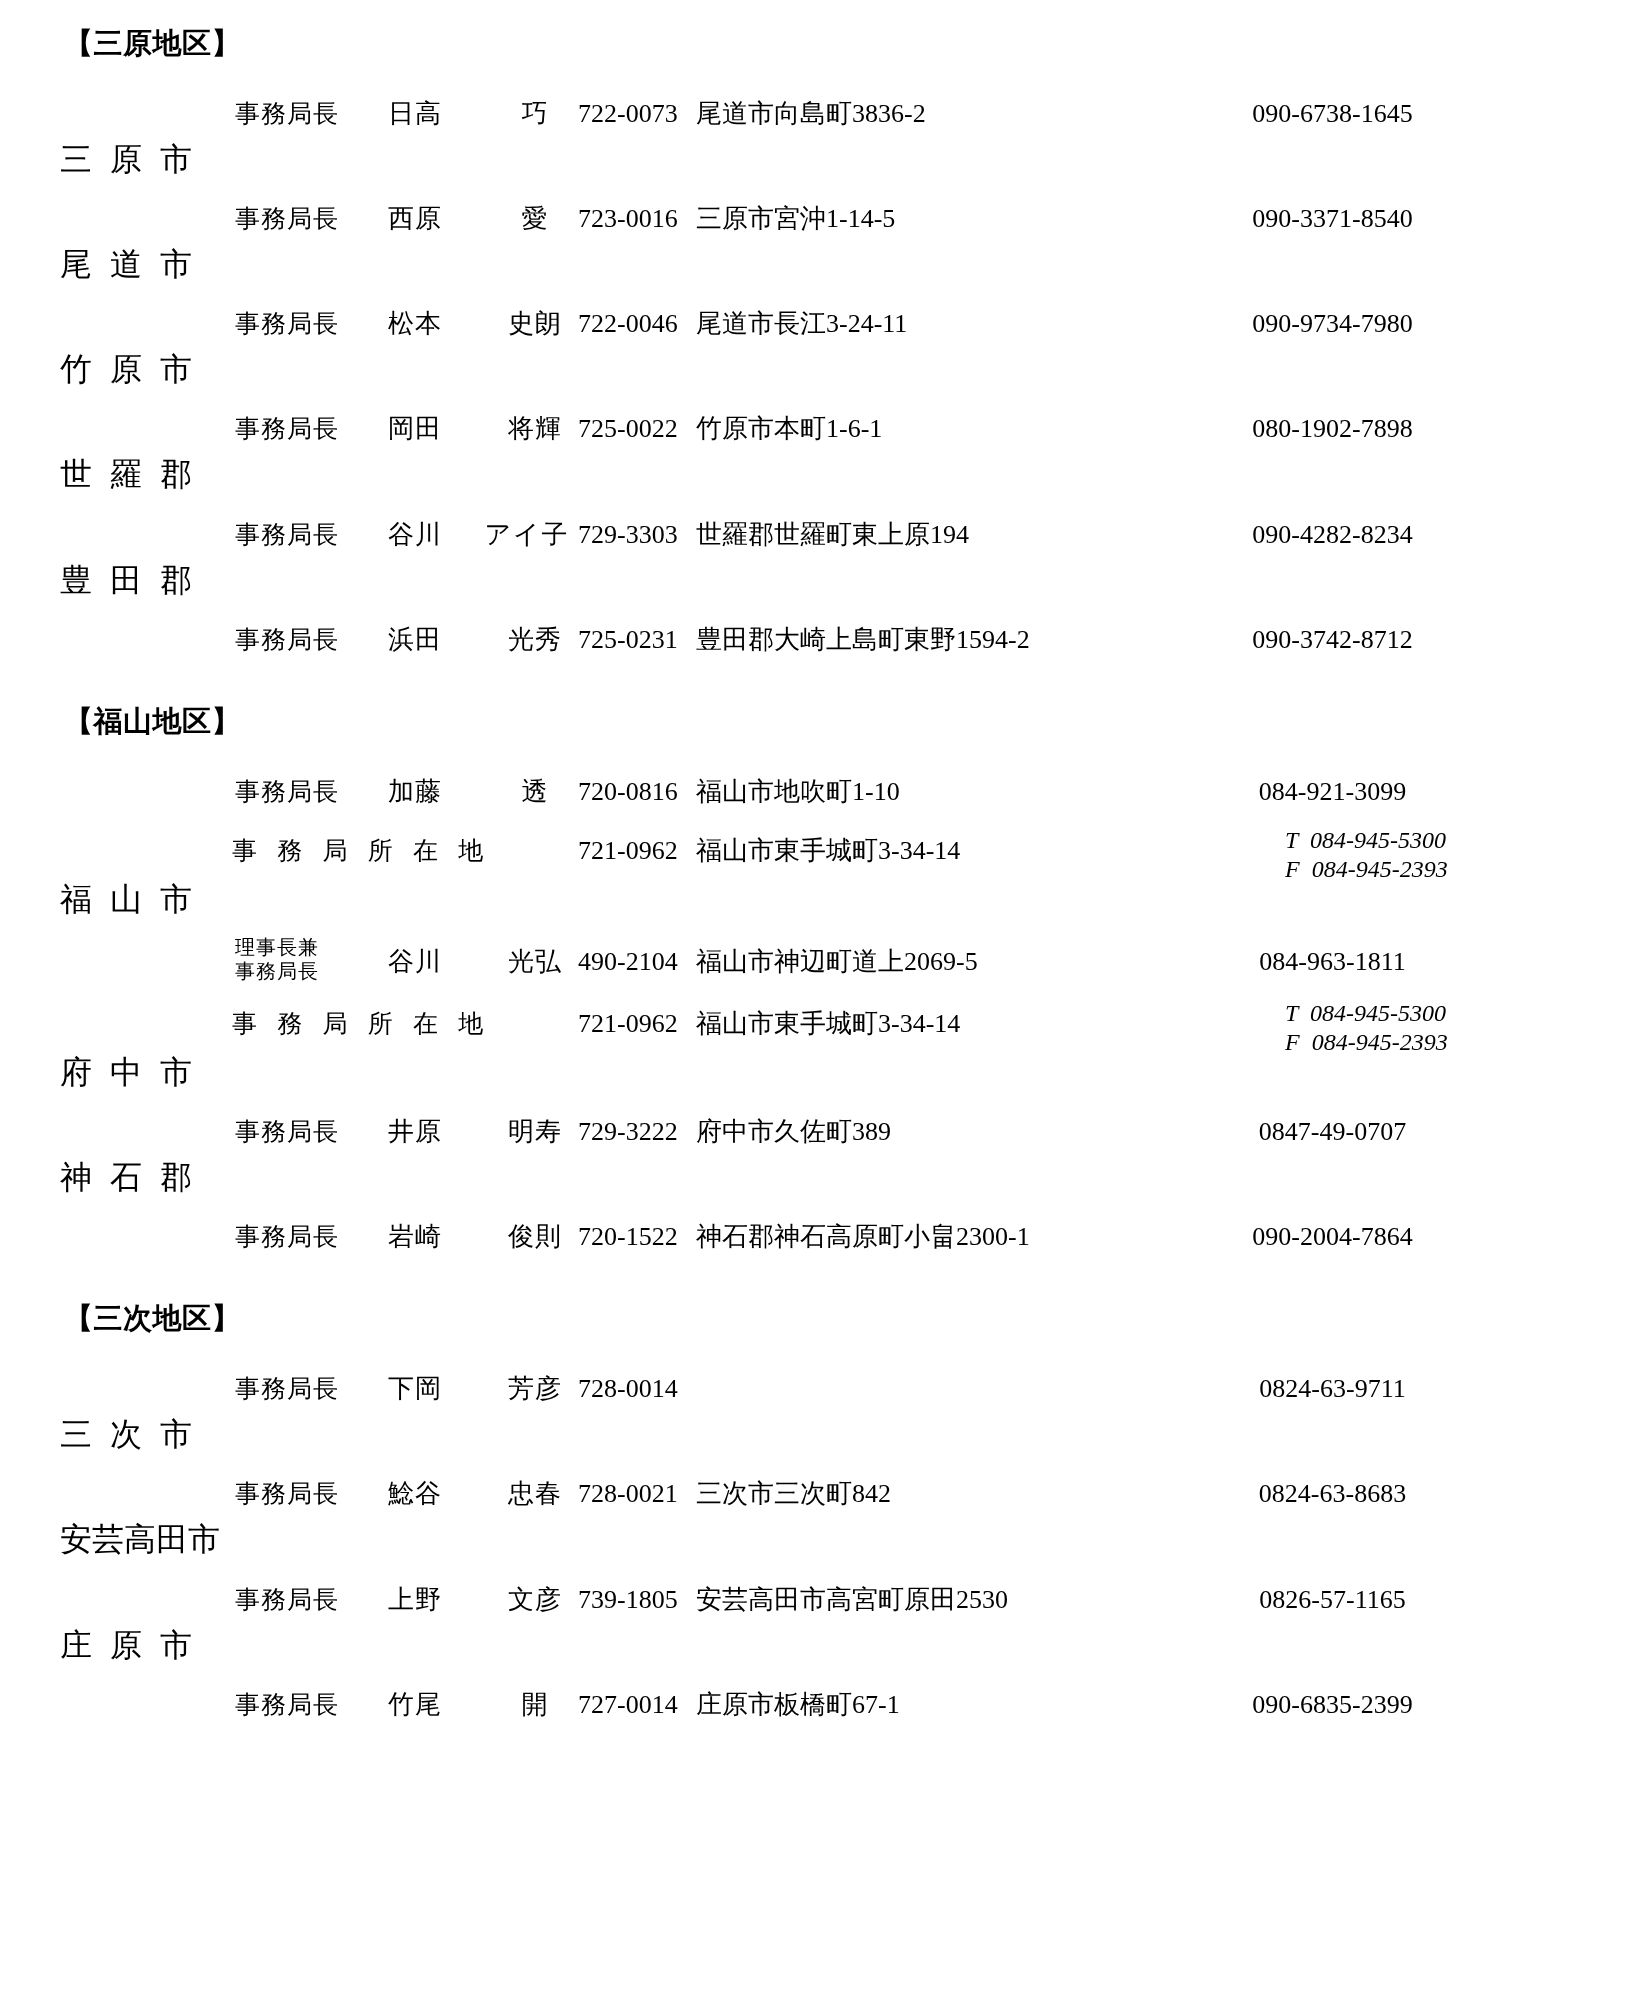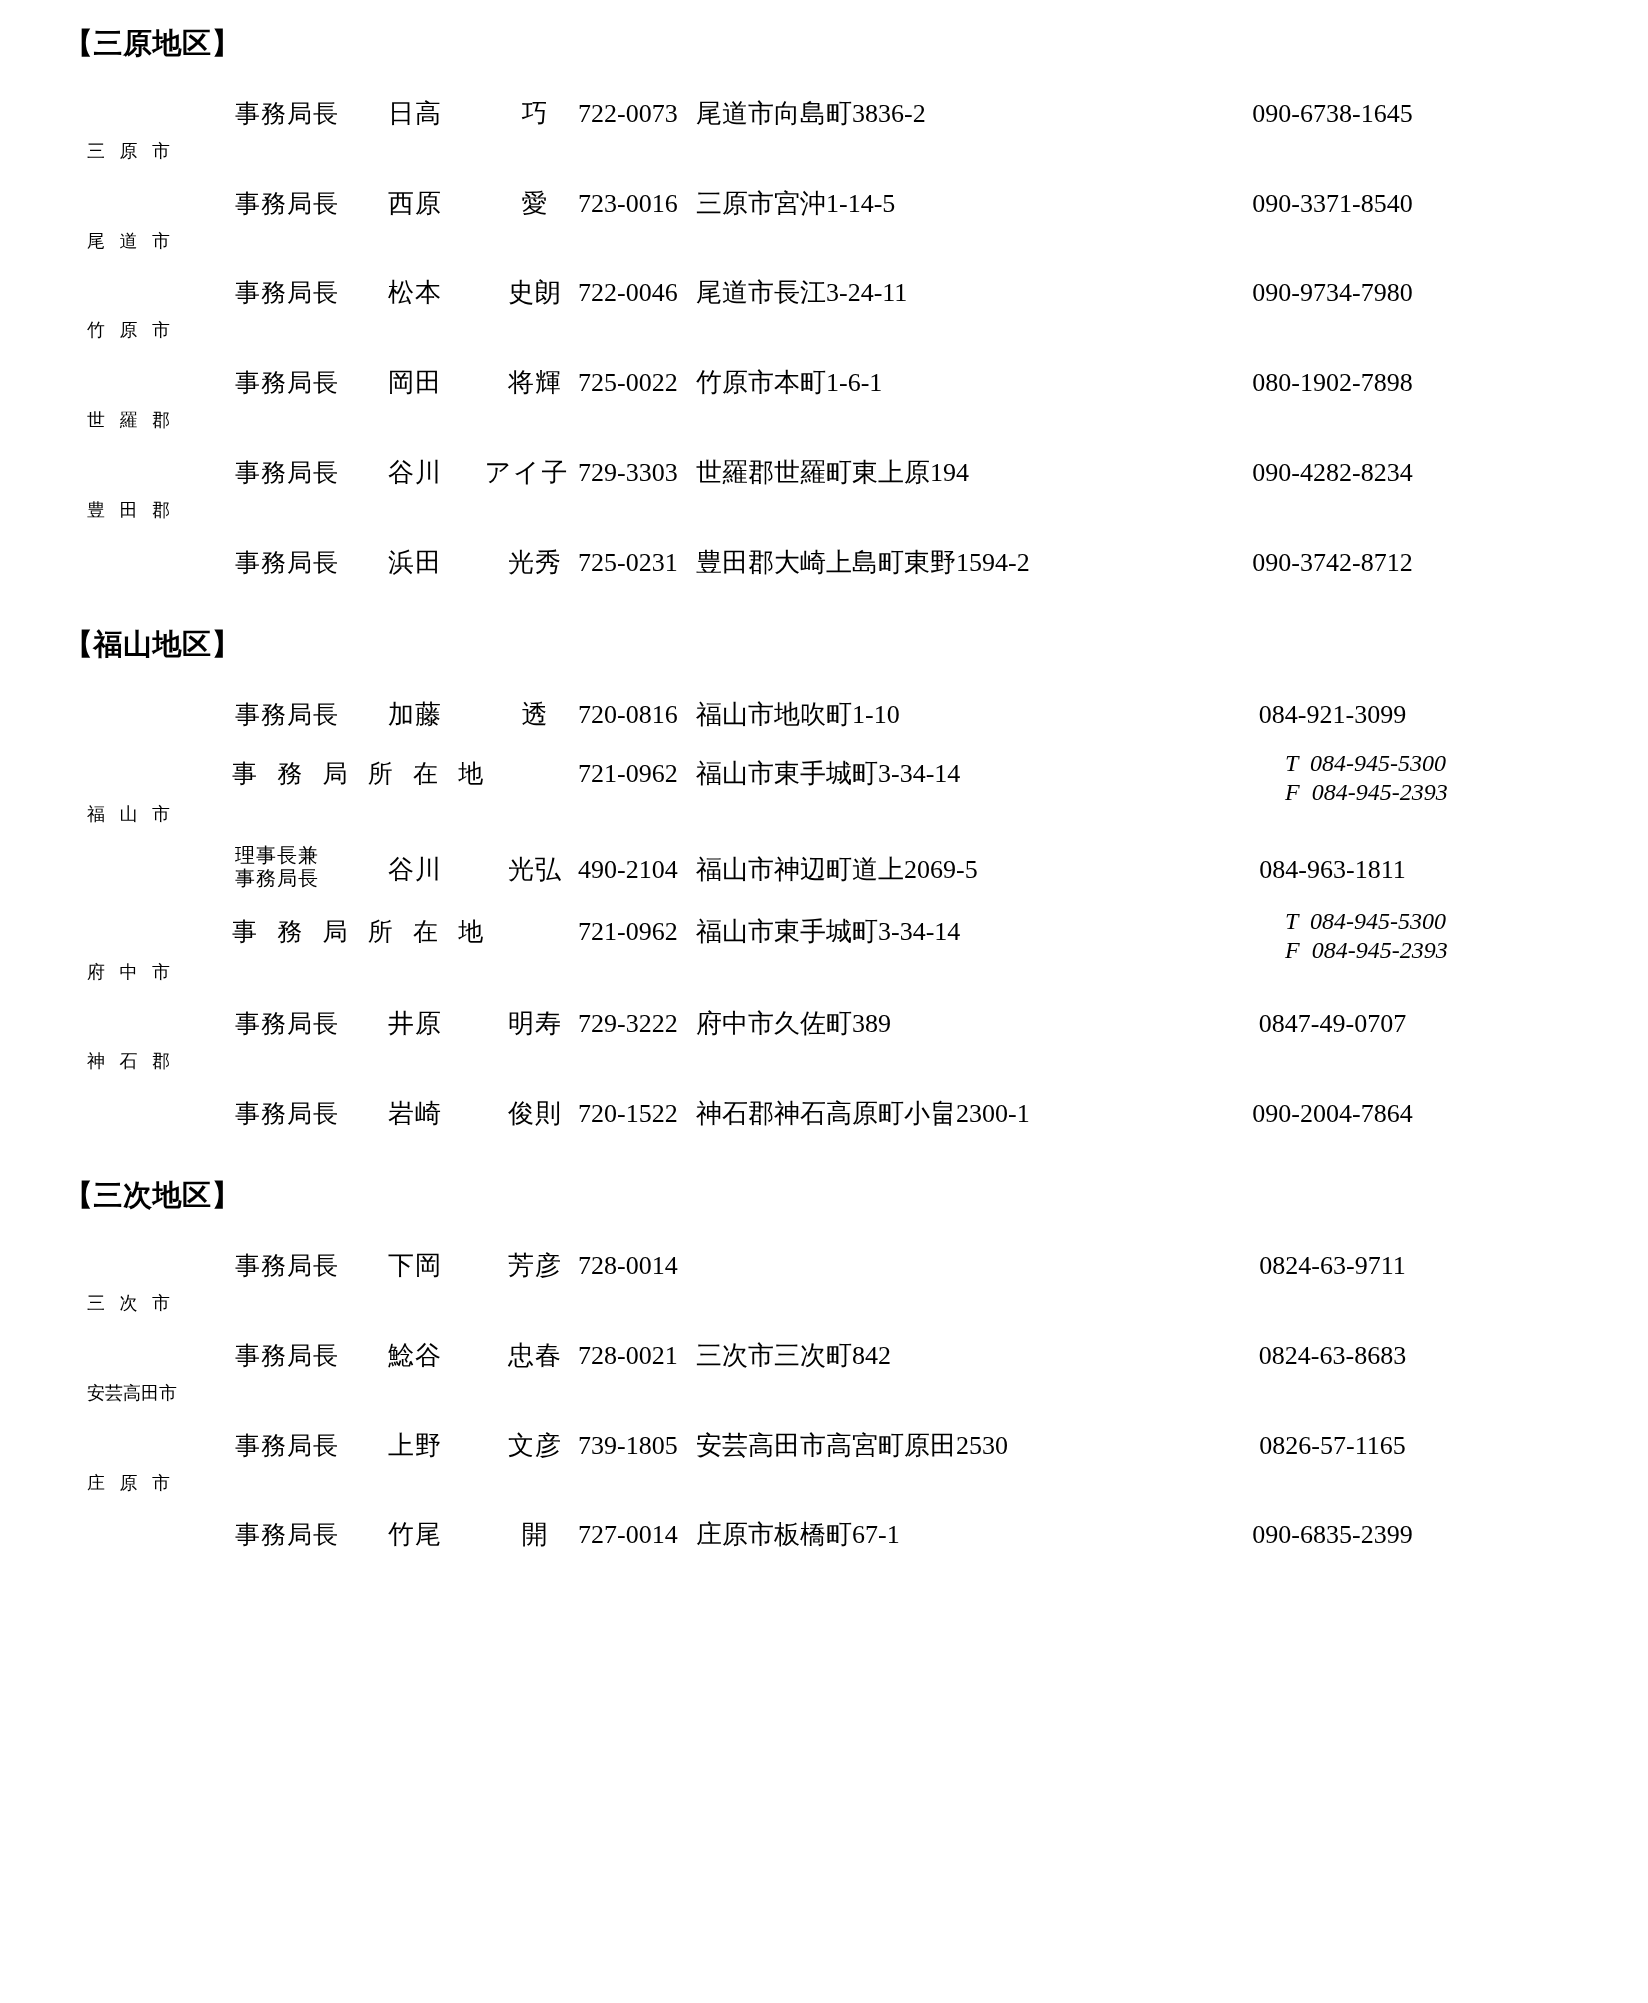"三 原 市" .muni { font-size: 18px -> 32px; margin-left: 87px -> 60px }
